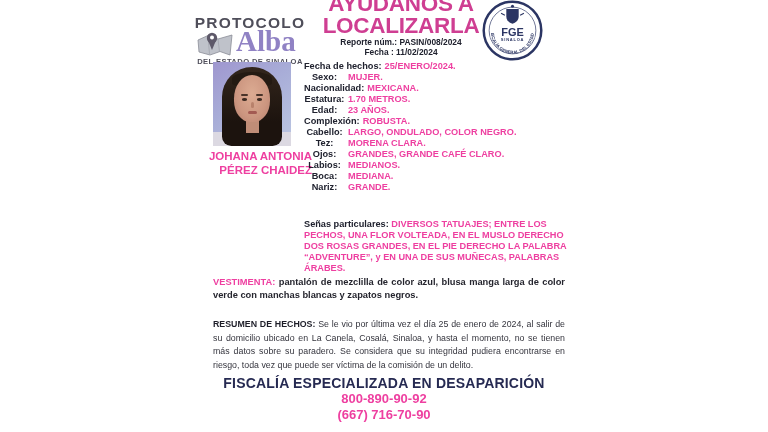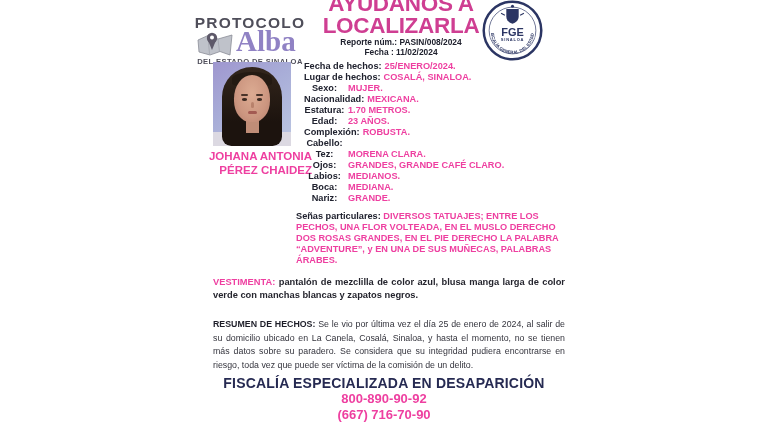"Lugar de hechos:" div.drow { html: <div> <span>Lugar de hechos:</span> <span>COSALÁ, SINALOA.</span> </div> -> none }
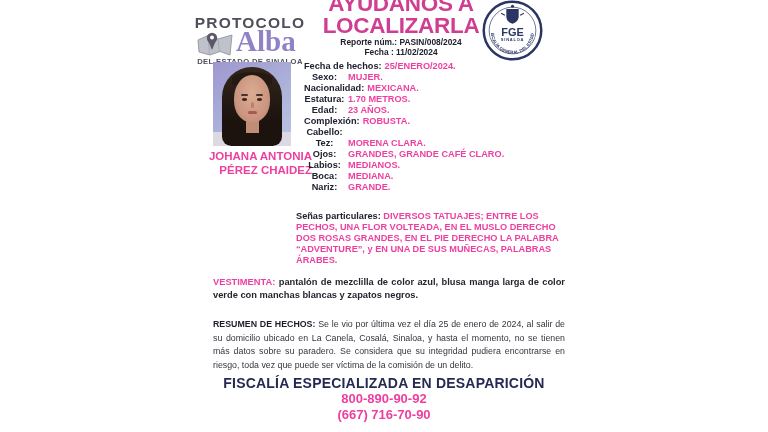"LARGO, ONDULADO, COLOR NEGRO." span.dvalue { html: none -> <span>LARGO, ONDULADO, COLOR NEGRO.</span> }
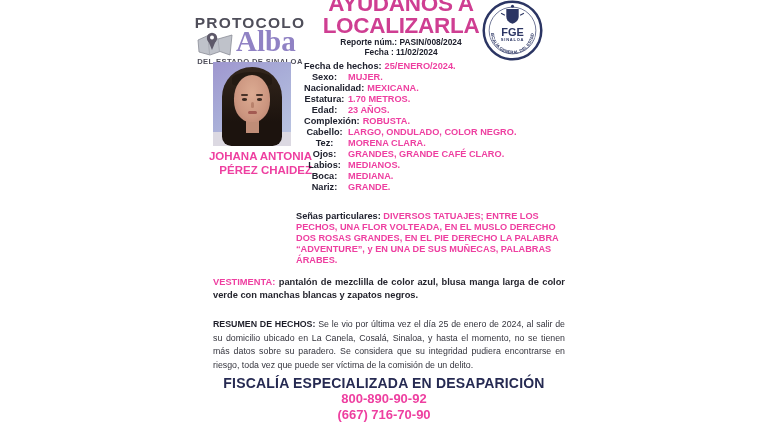"Señas particulares: DIVERSOS TATUAJES;" .senas { margin: 0 -> 8px }
